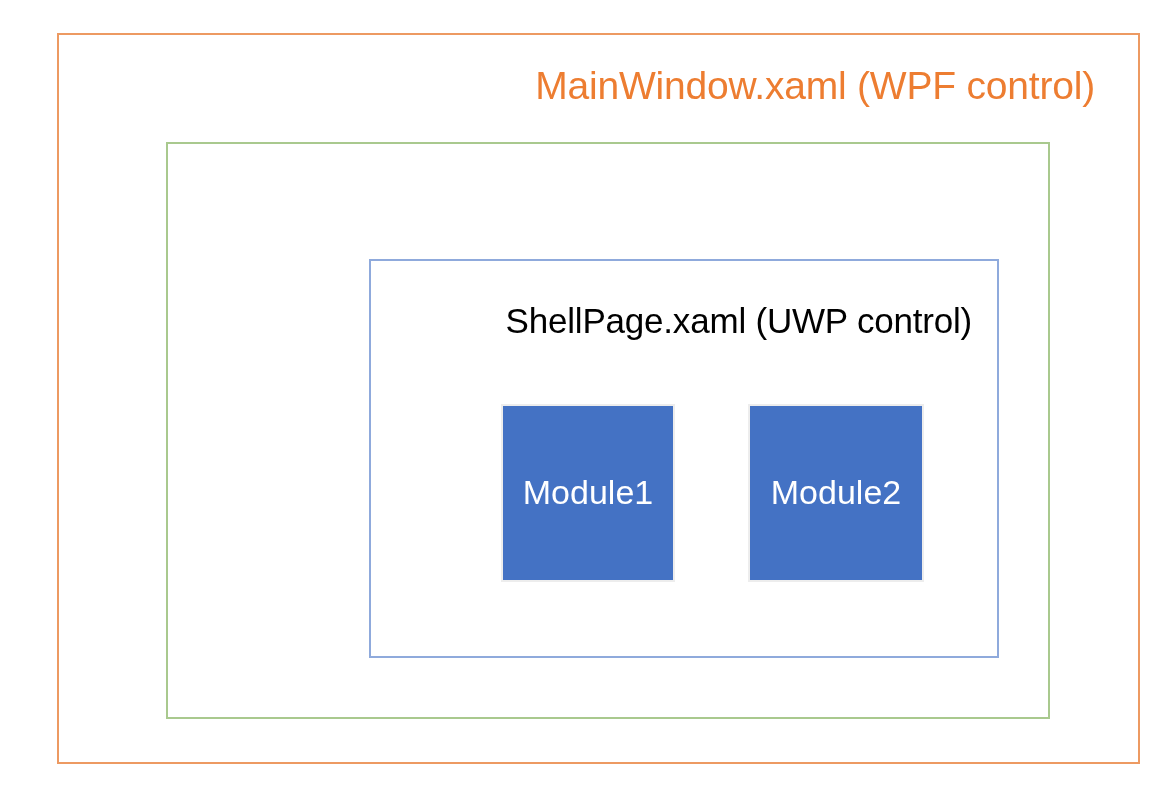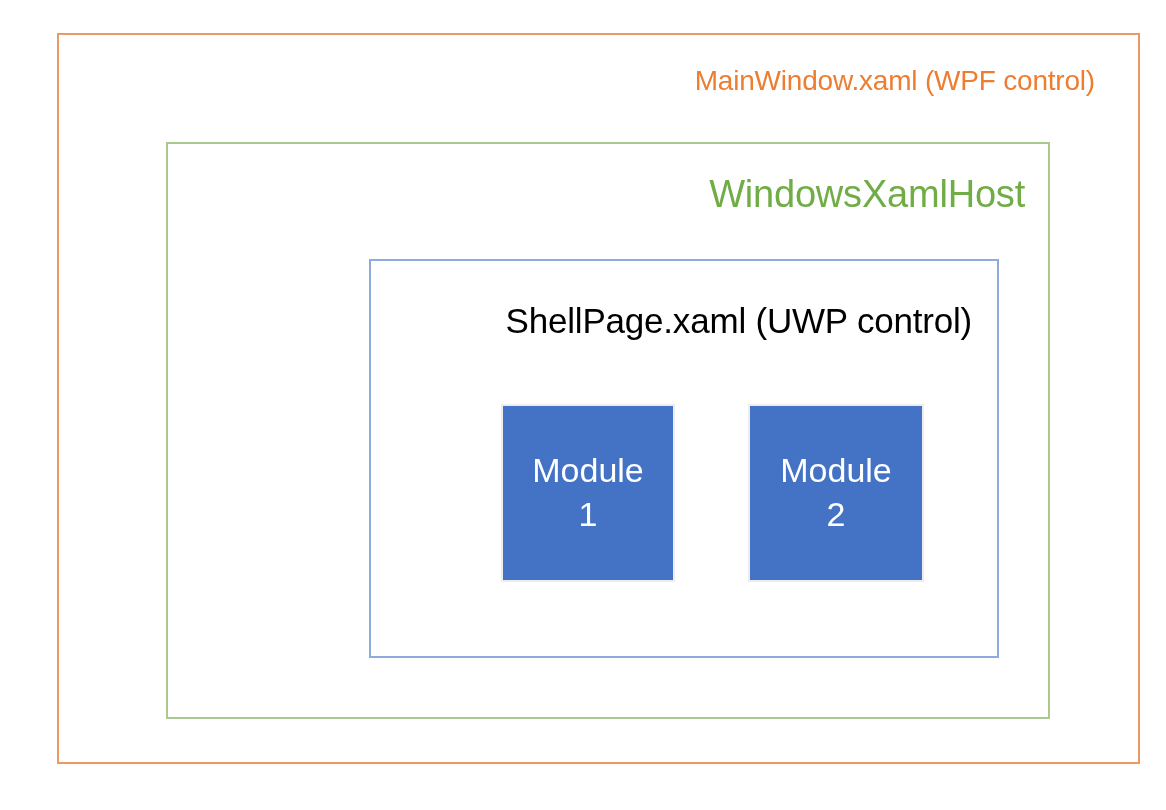"MainWindow.xaml (WPF control)" .label-outer { font-size: 28px -> 39px }
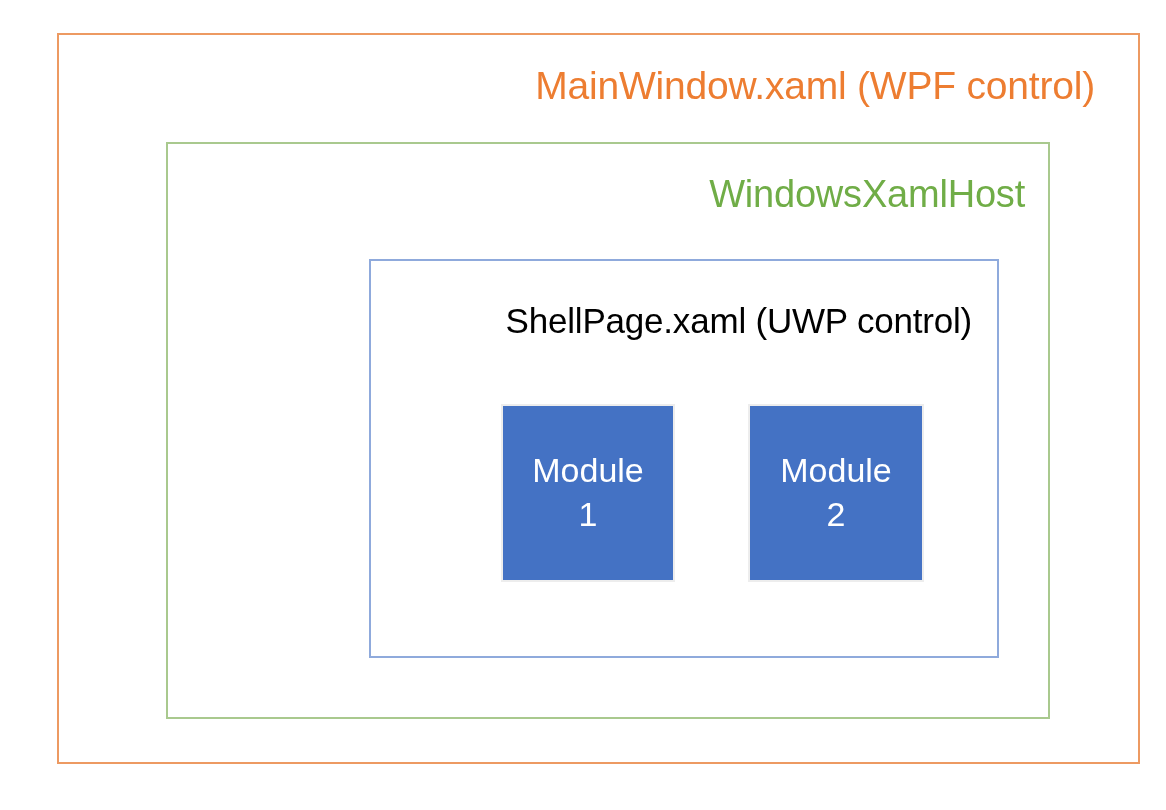"WindowsXamlHost" div.container-label { html: <div>WindowsXamlHost</div> -> none }
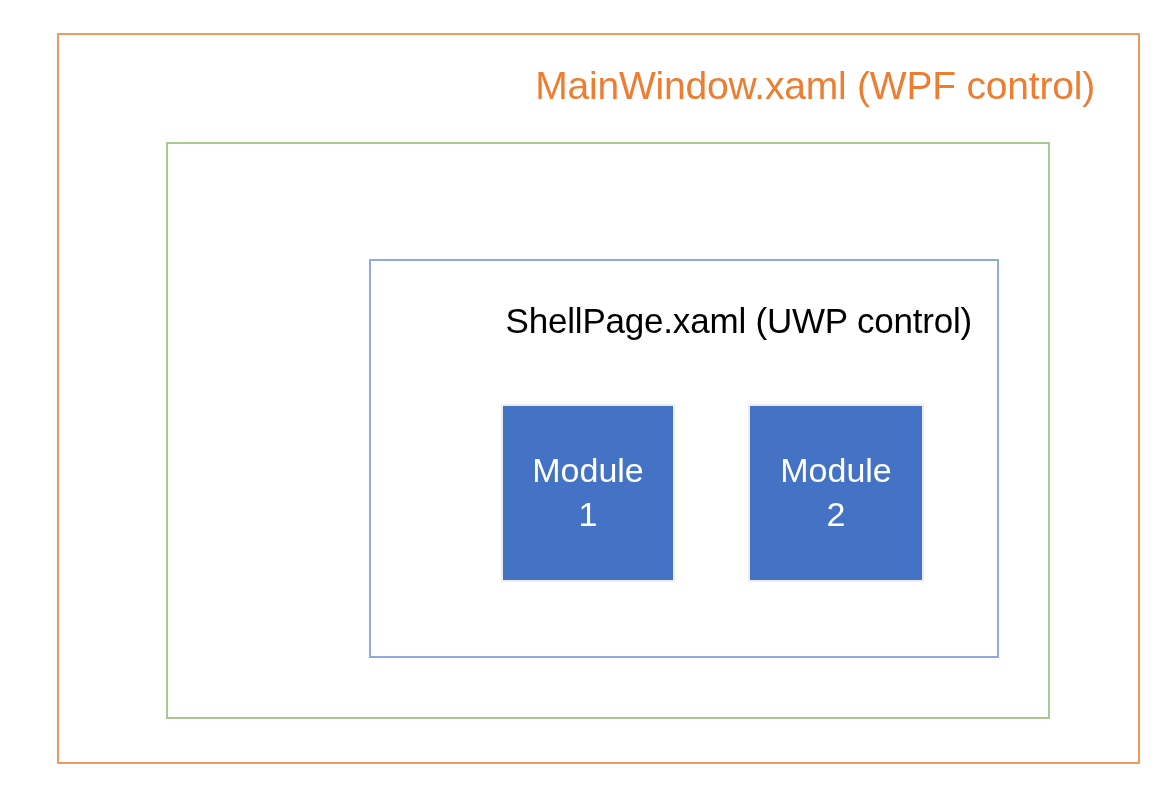"Module" .module-box { flex-direction: column -> none }
